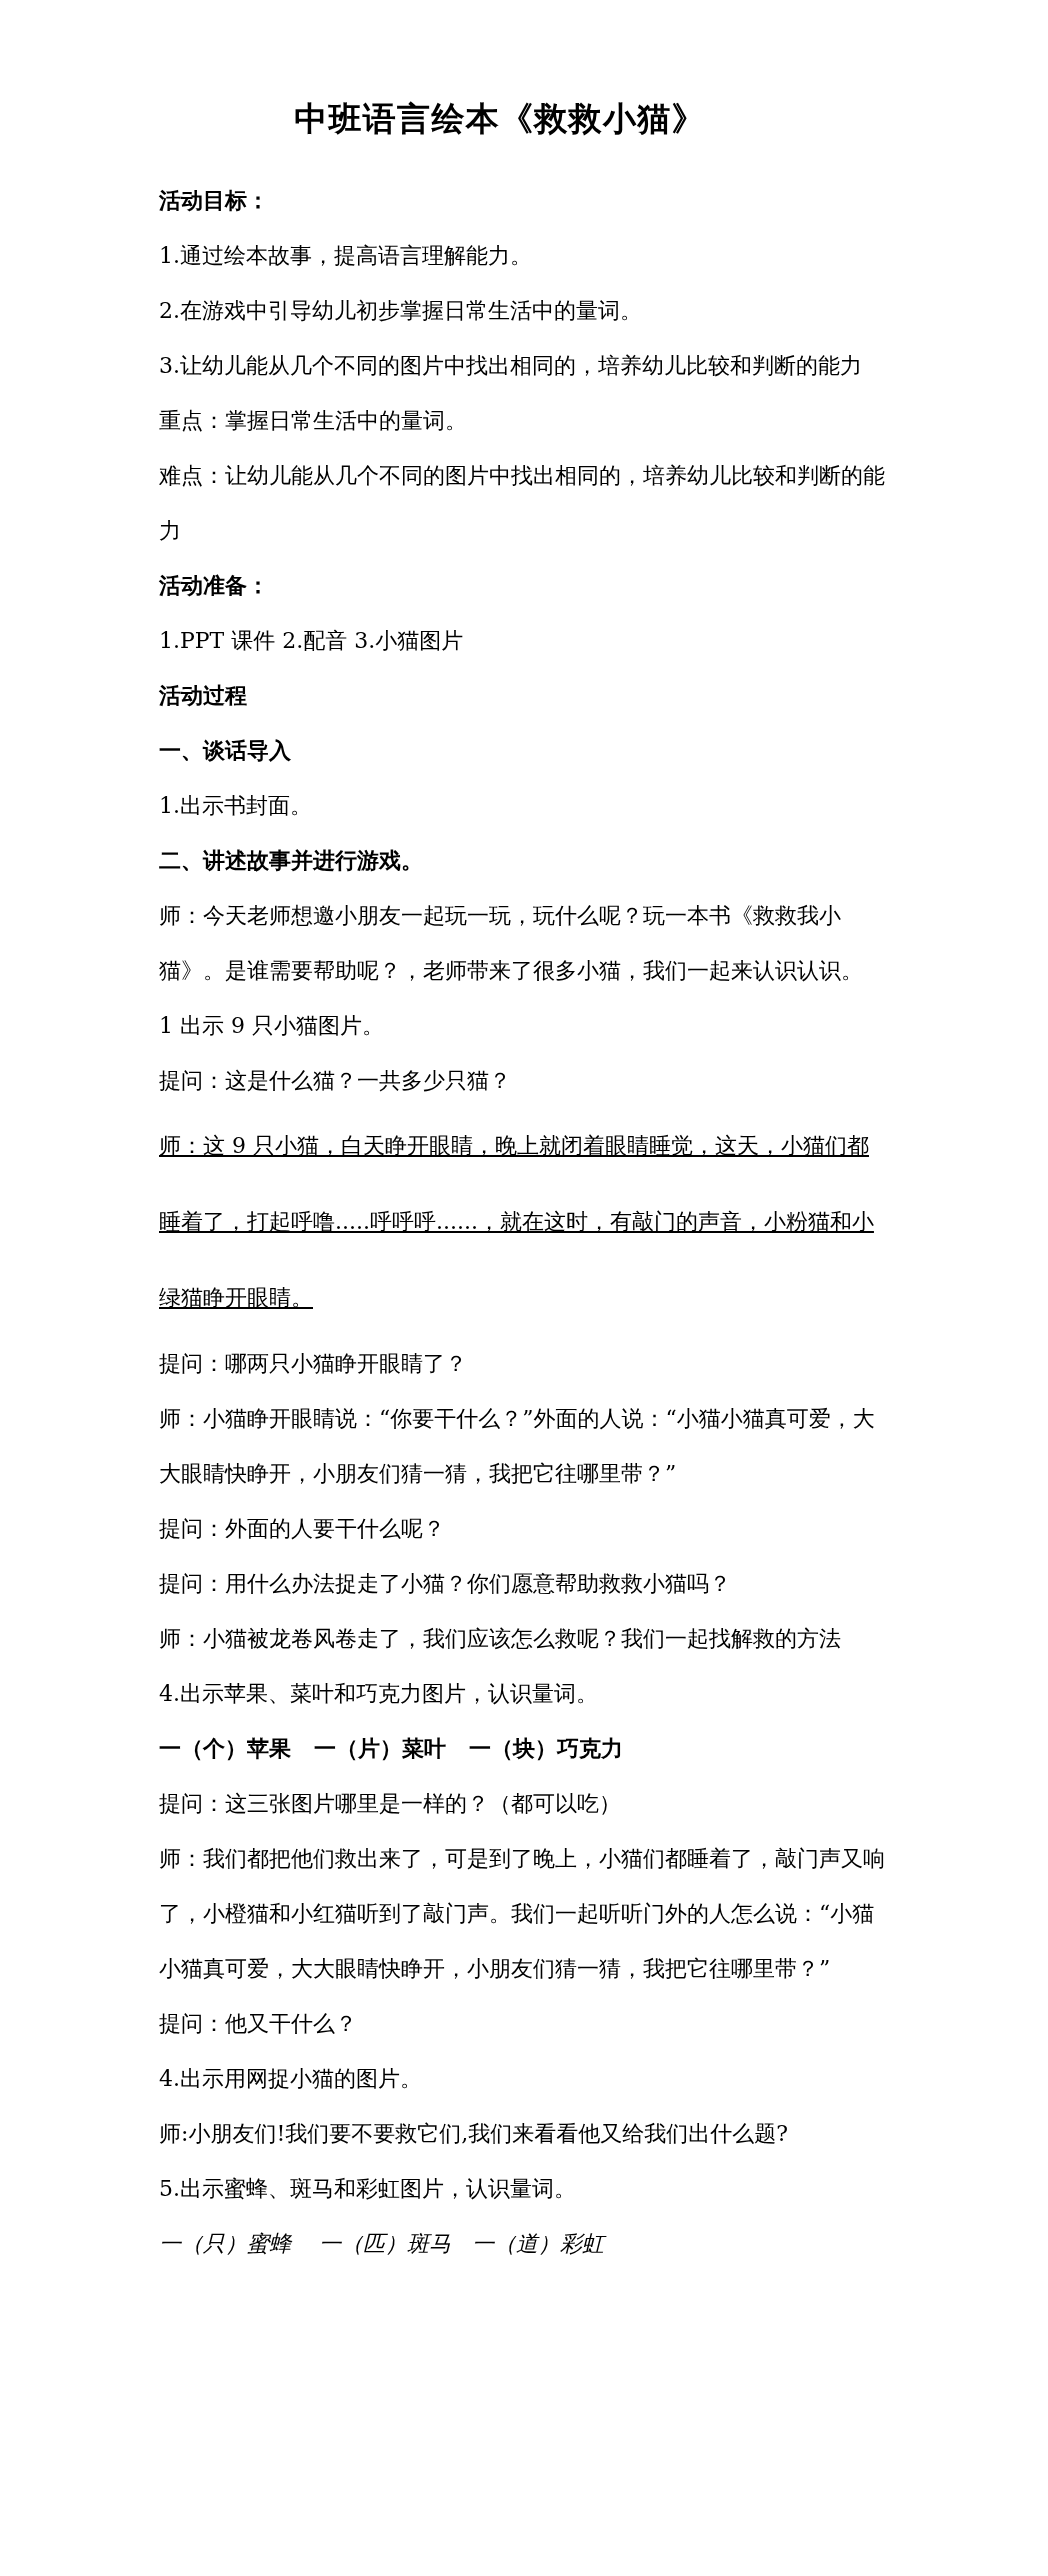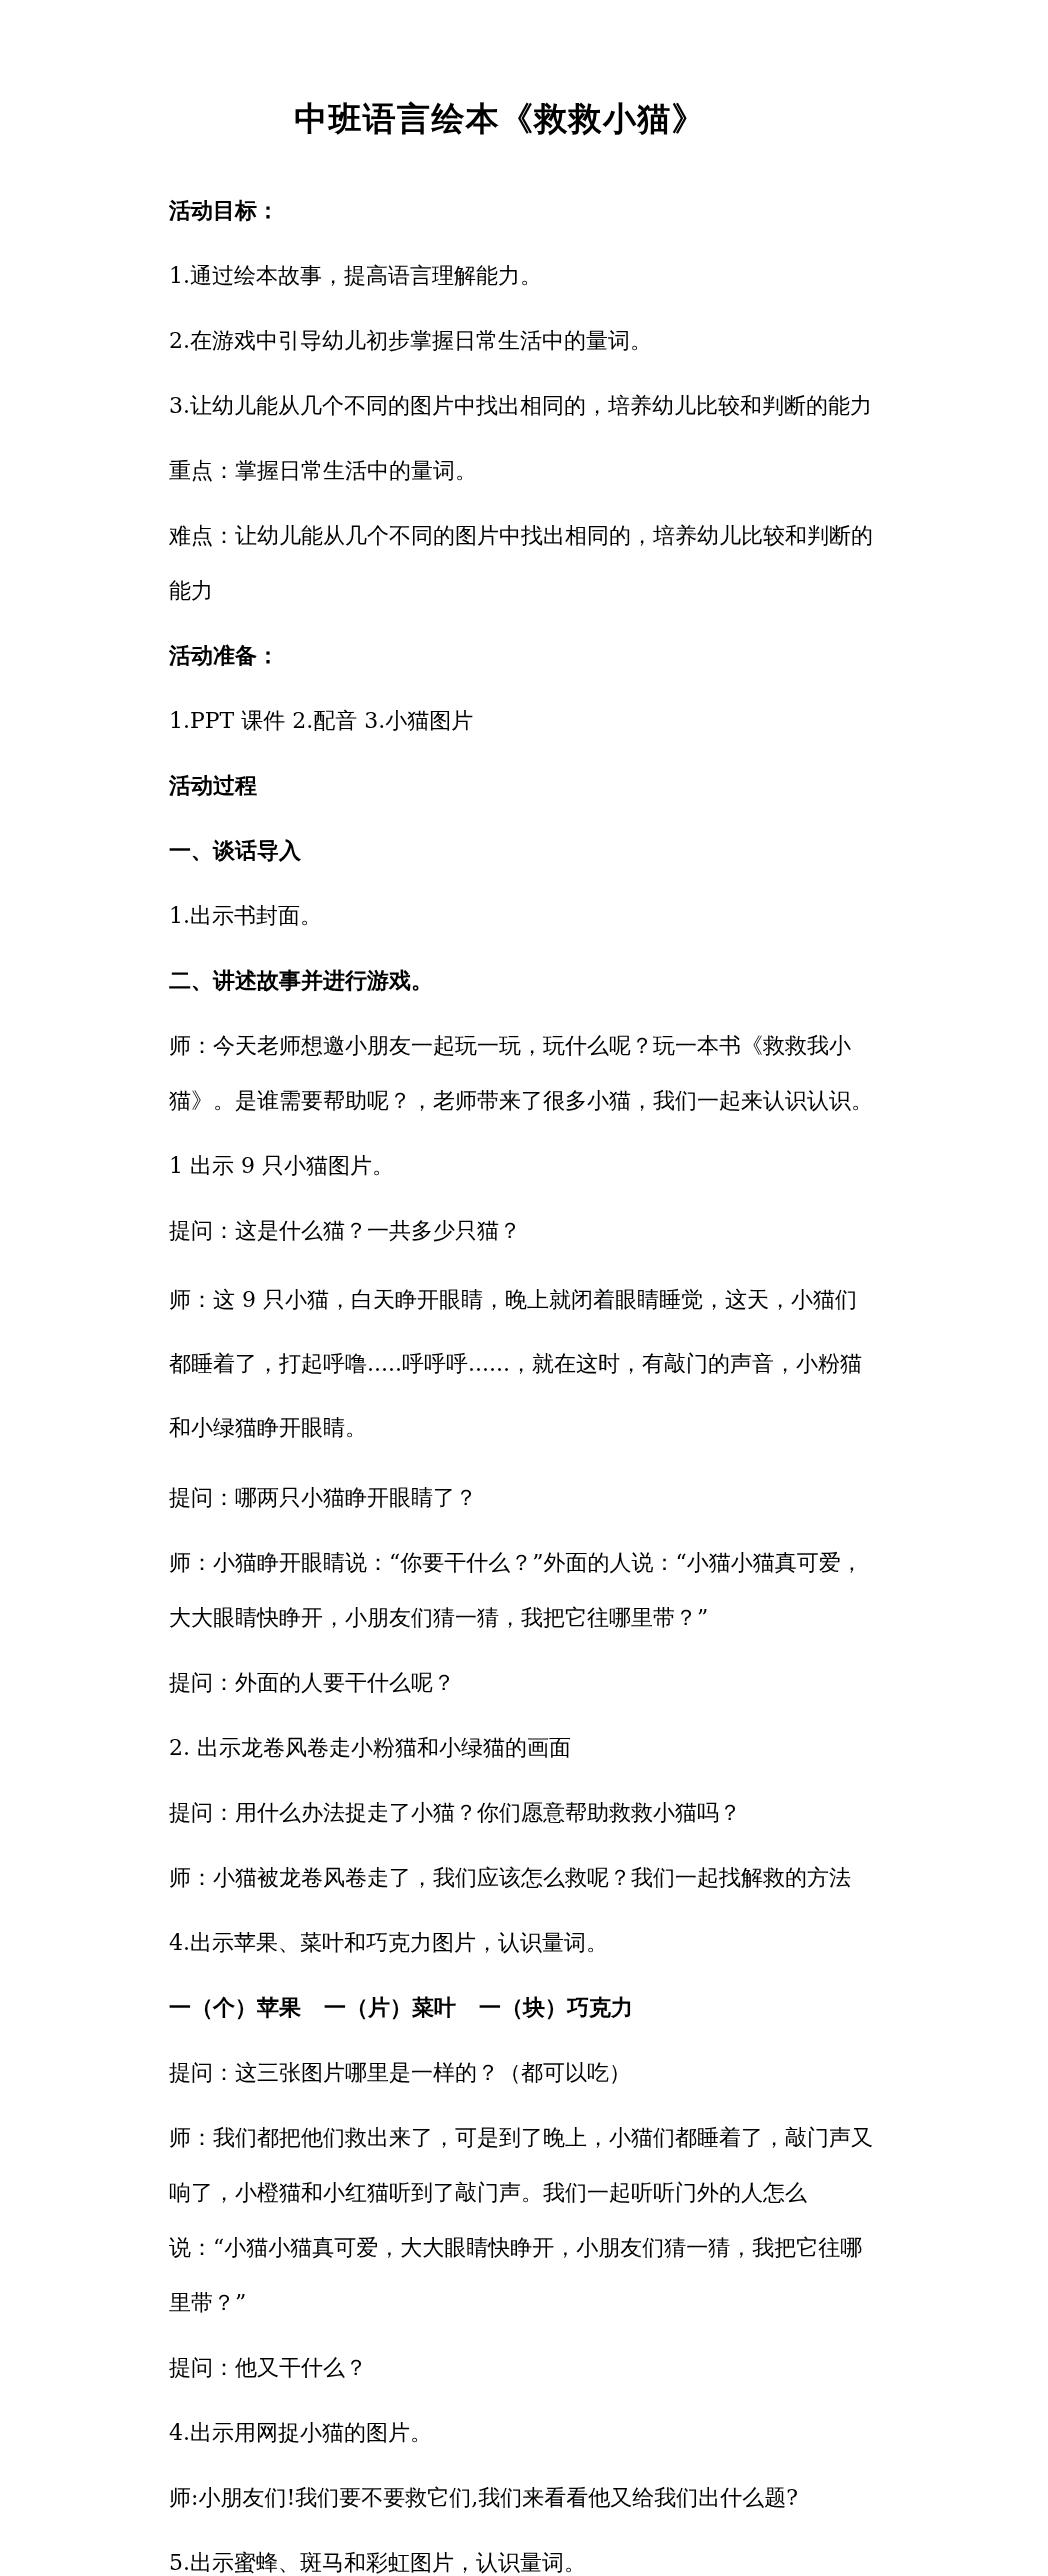"活动目标：" .p { margin: 10px -> 0 }
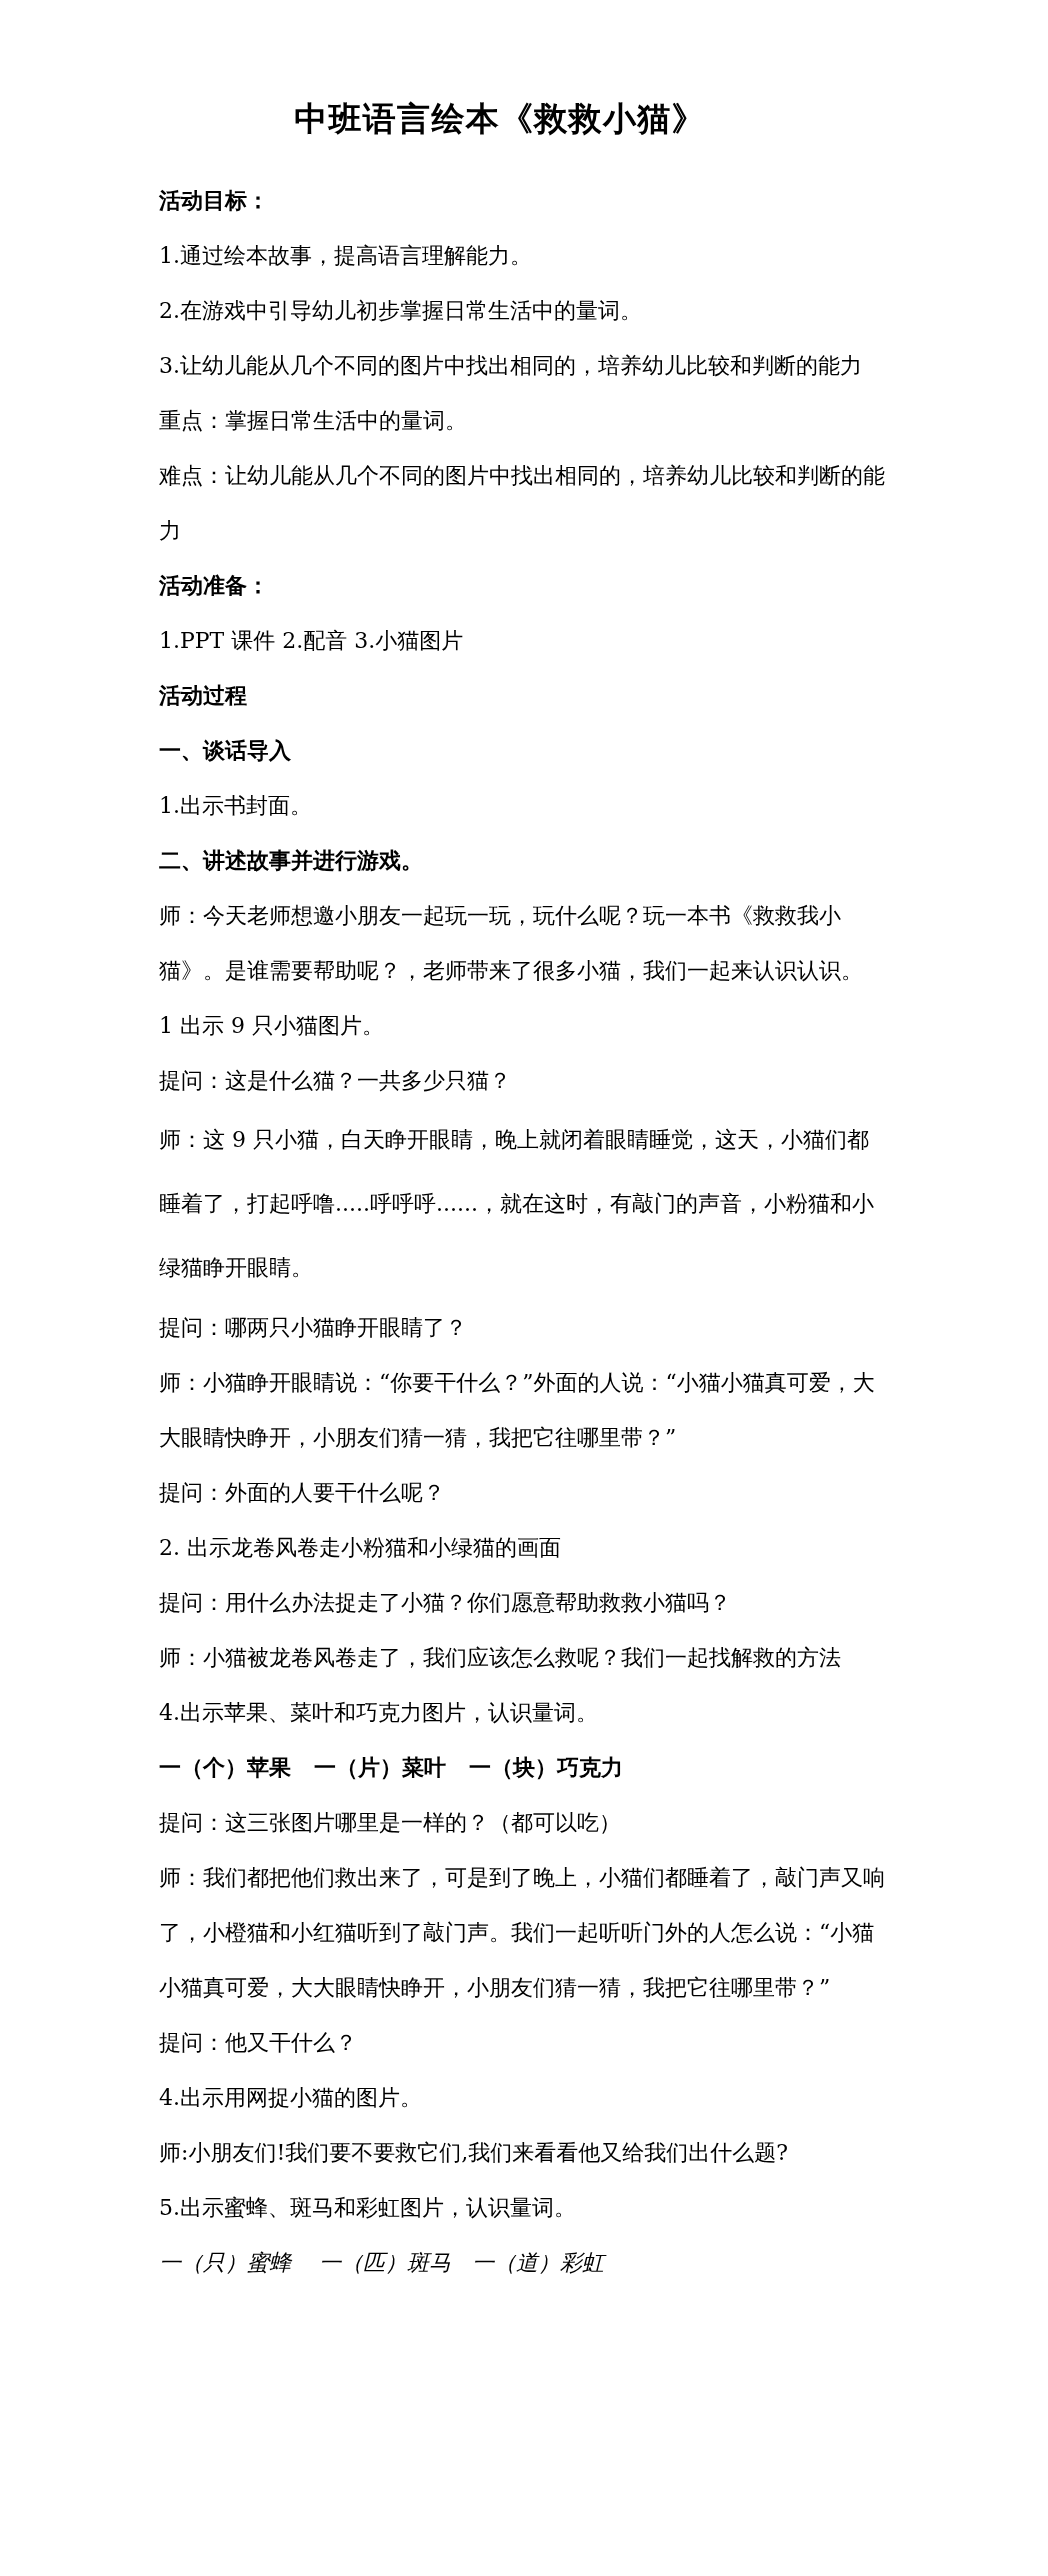"师：这 9" p.p { line-height: 64px -> 76px; text-decoration: none -> underline }
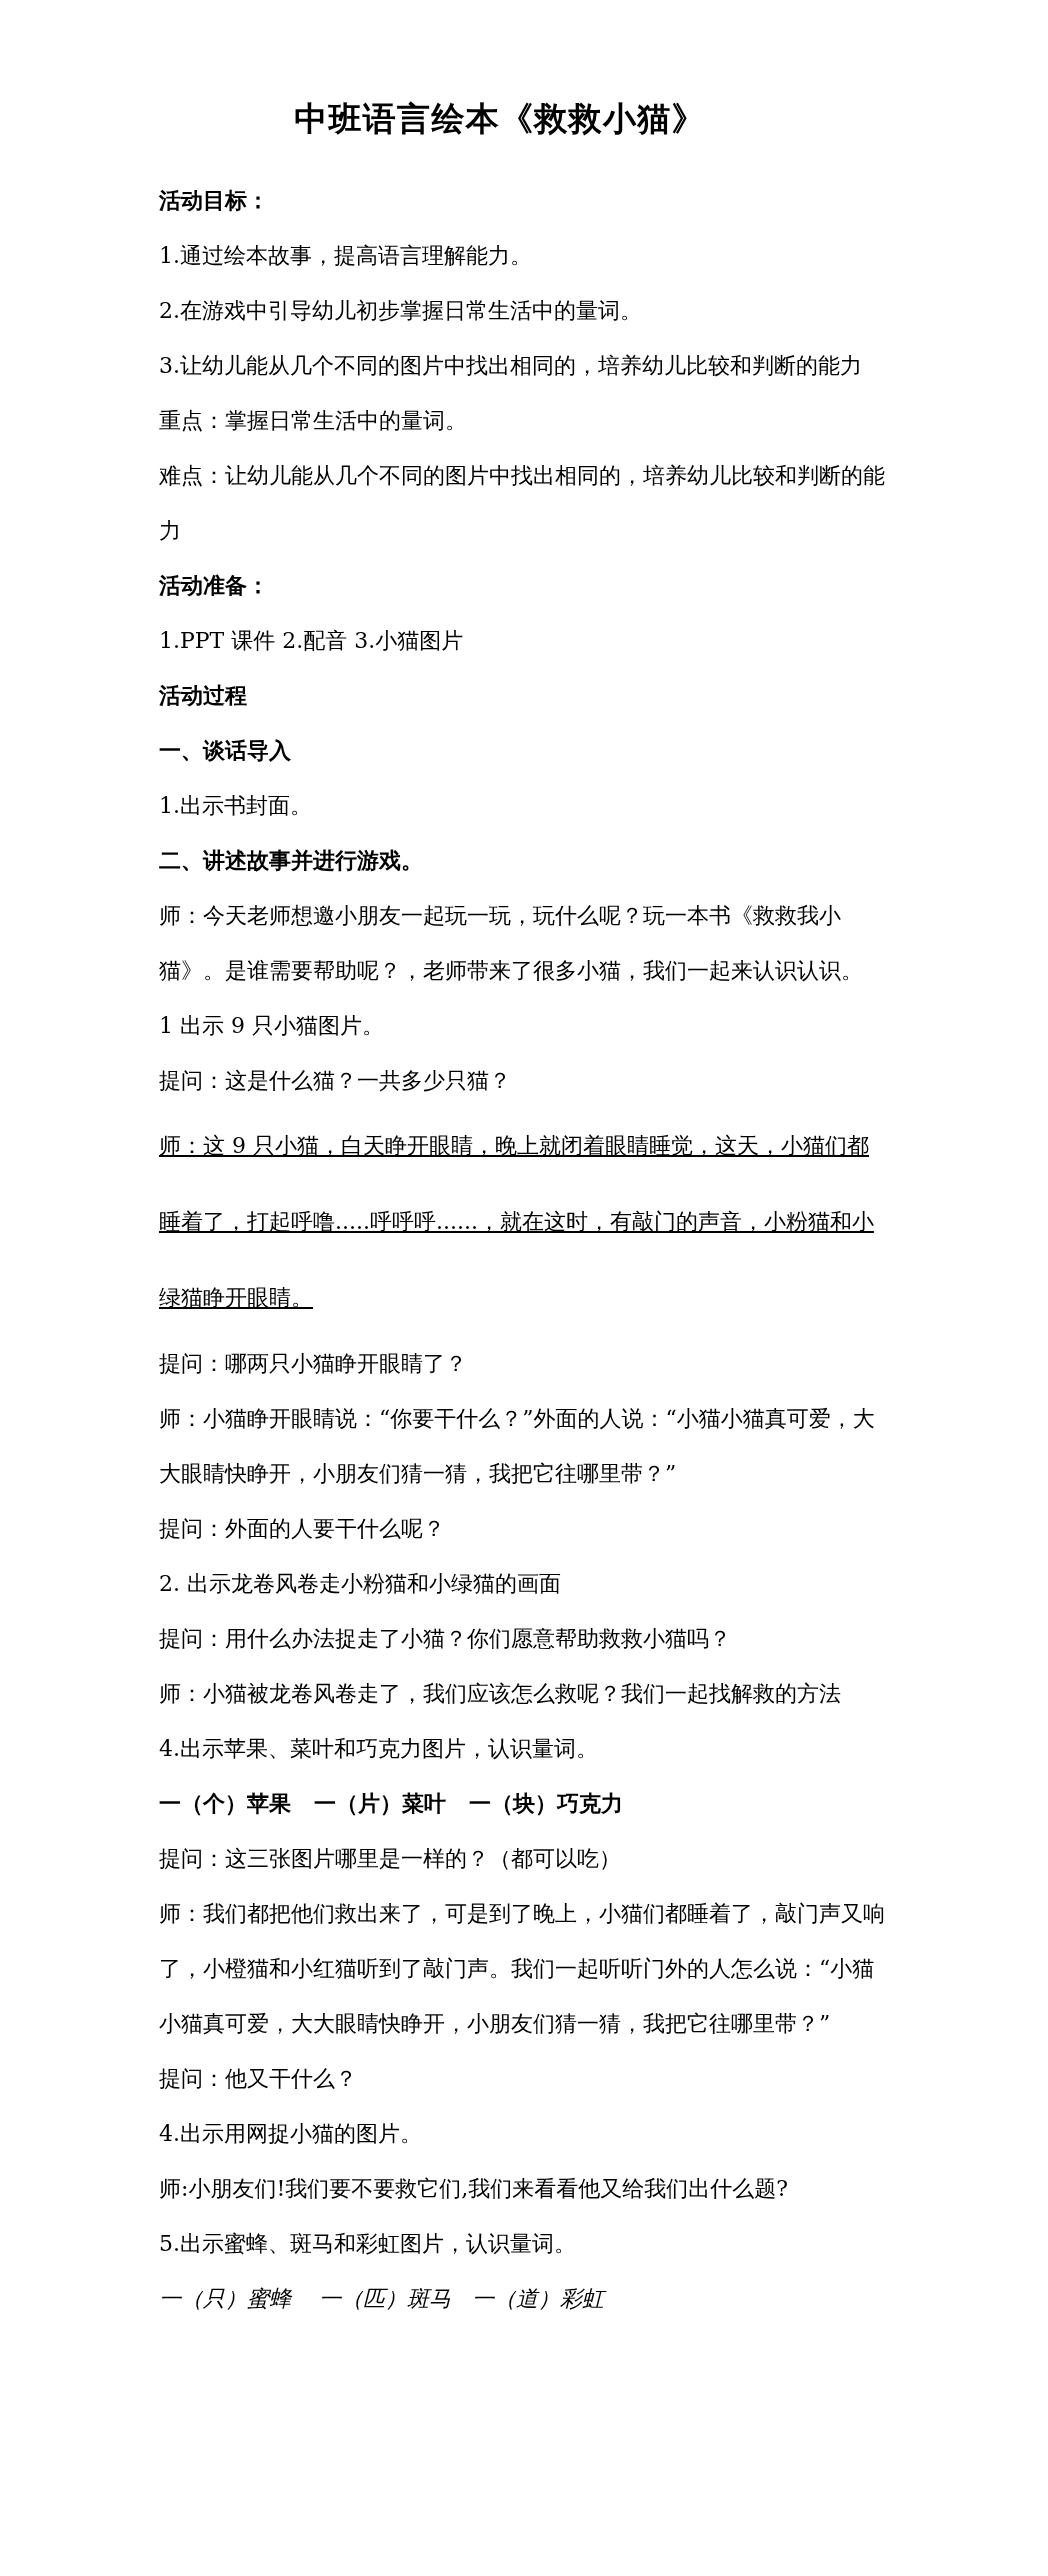"2. 出示龙卷风卷走小粉猫和小绿猫的画面" p.p { html: <p>2. 出示龙卷风卷走小粉猫和小绿猫的画面</p> -> none }
